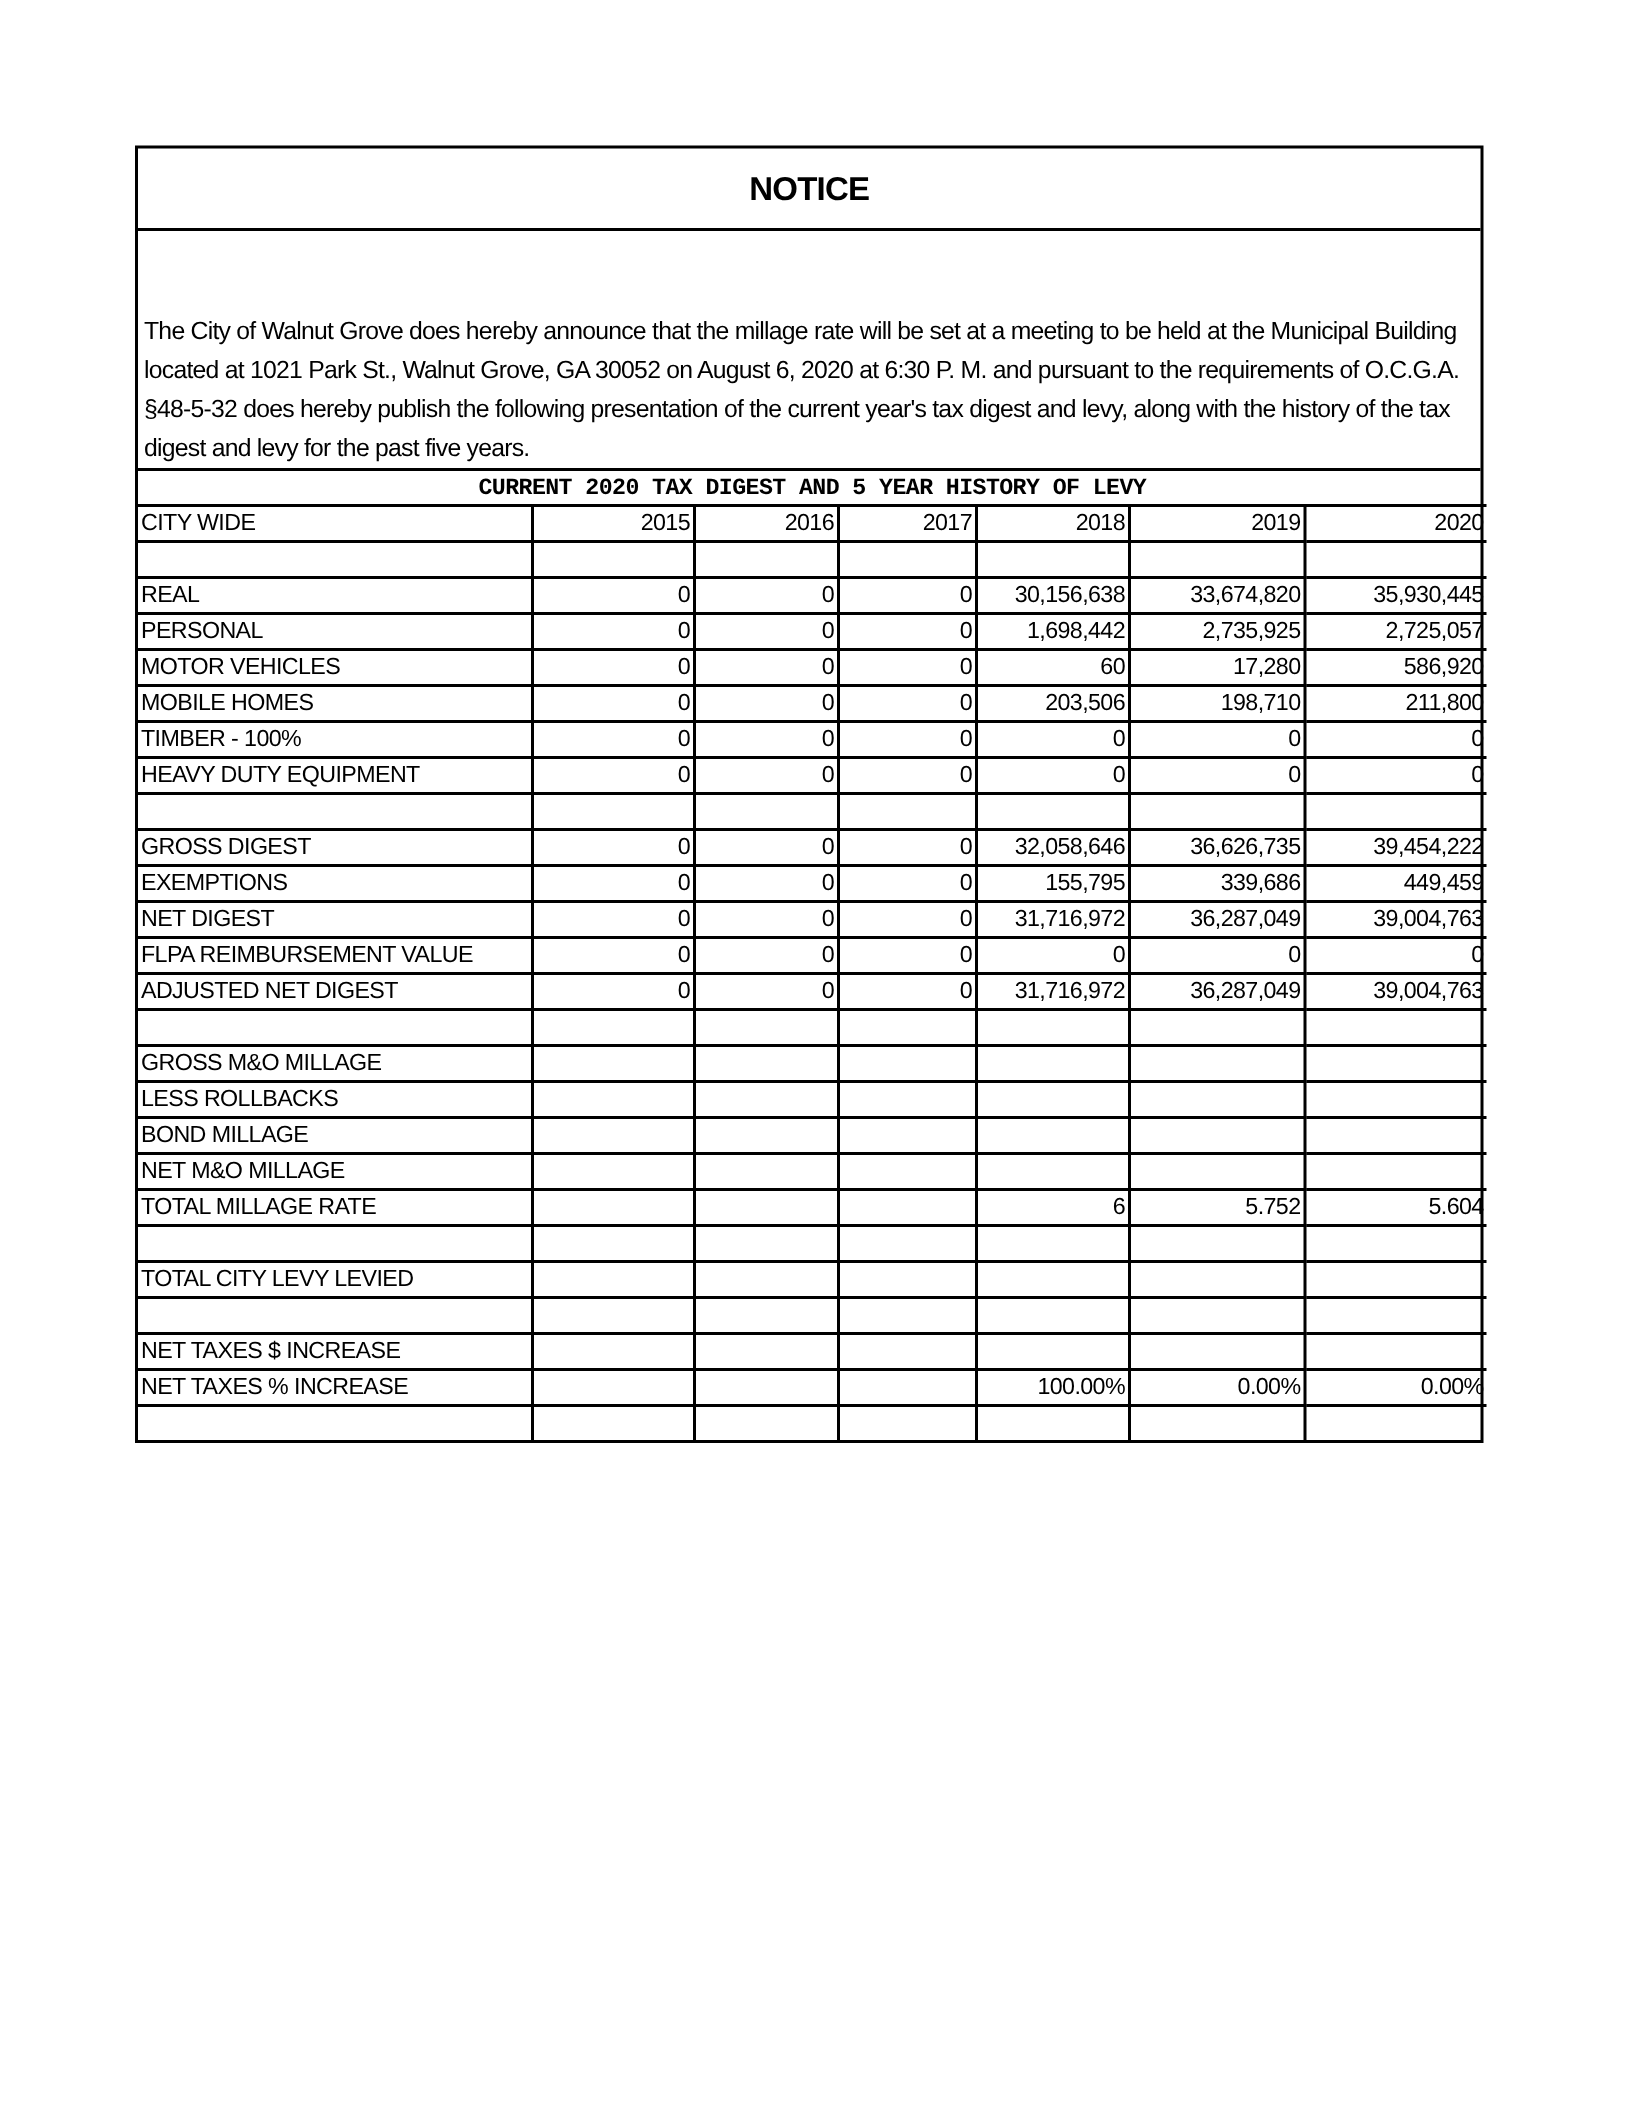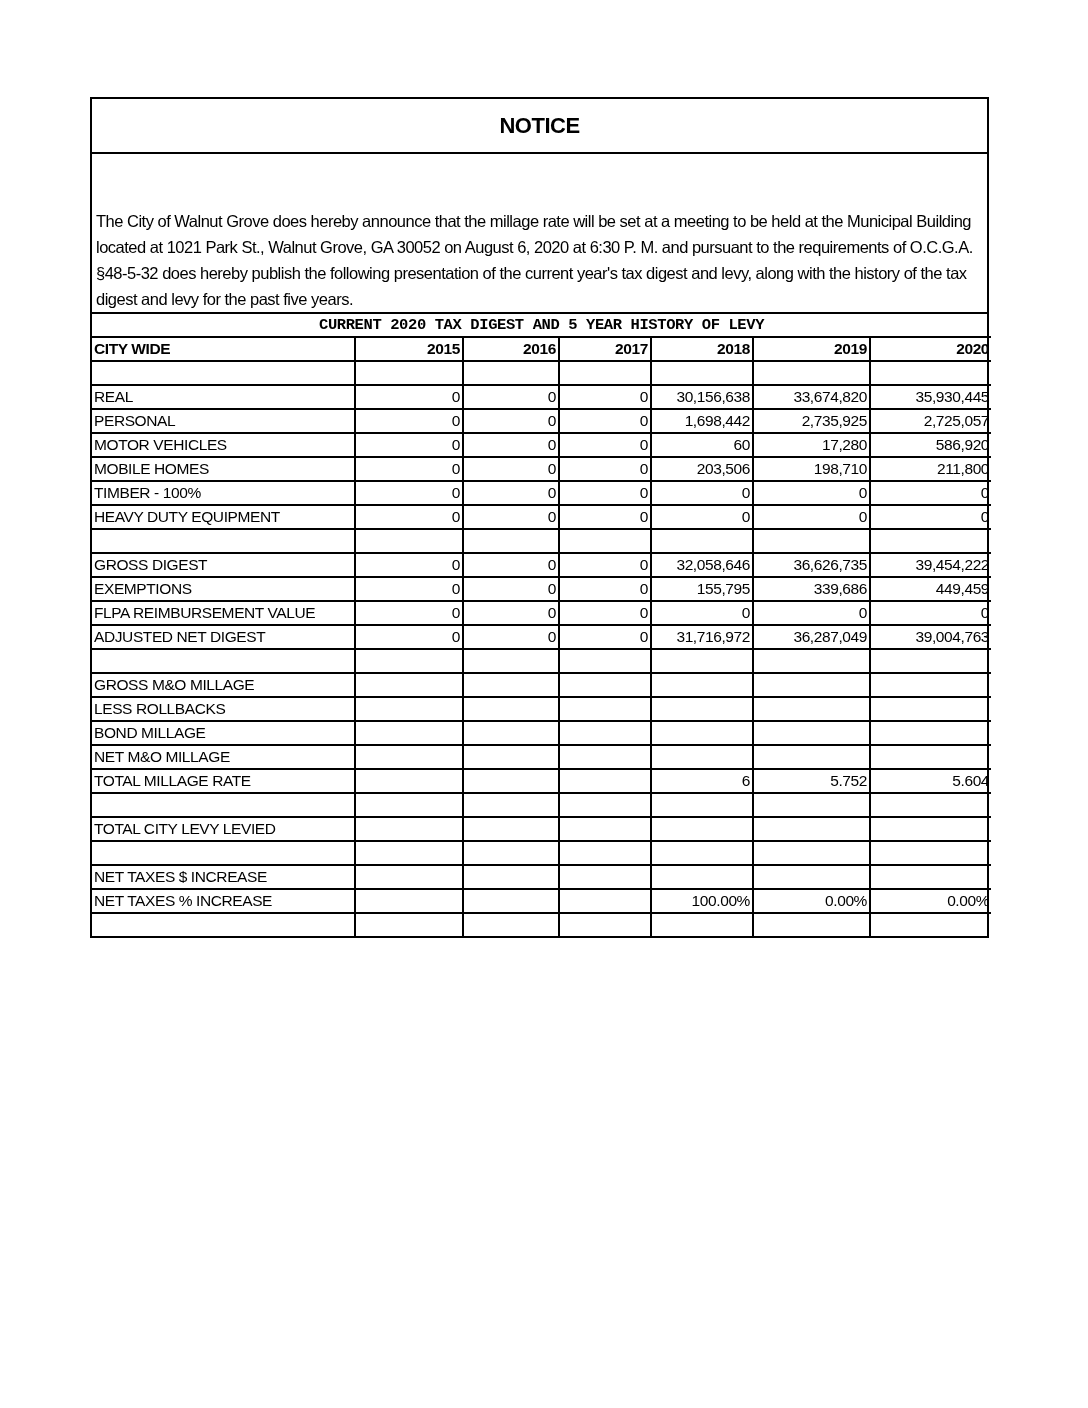"CITY WIDE" .hdr td { font-weight: bold -> normal }
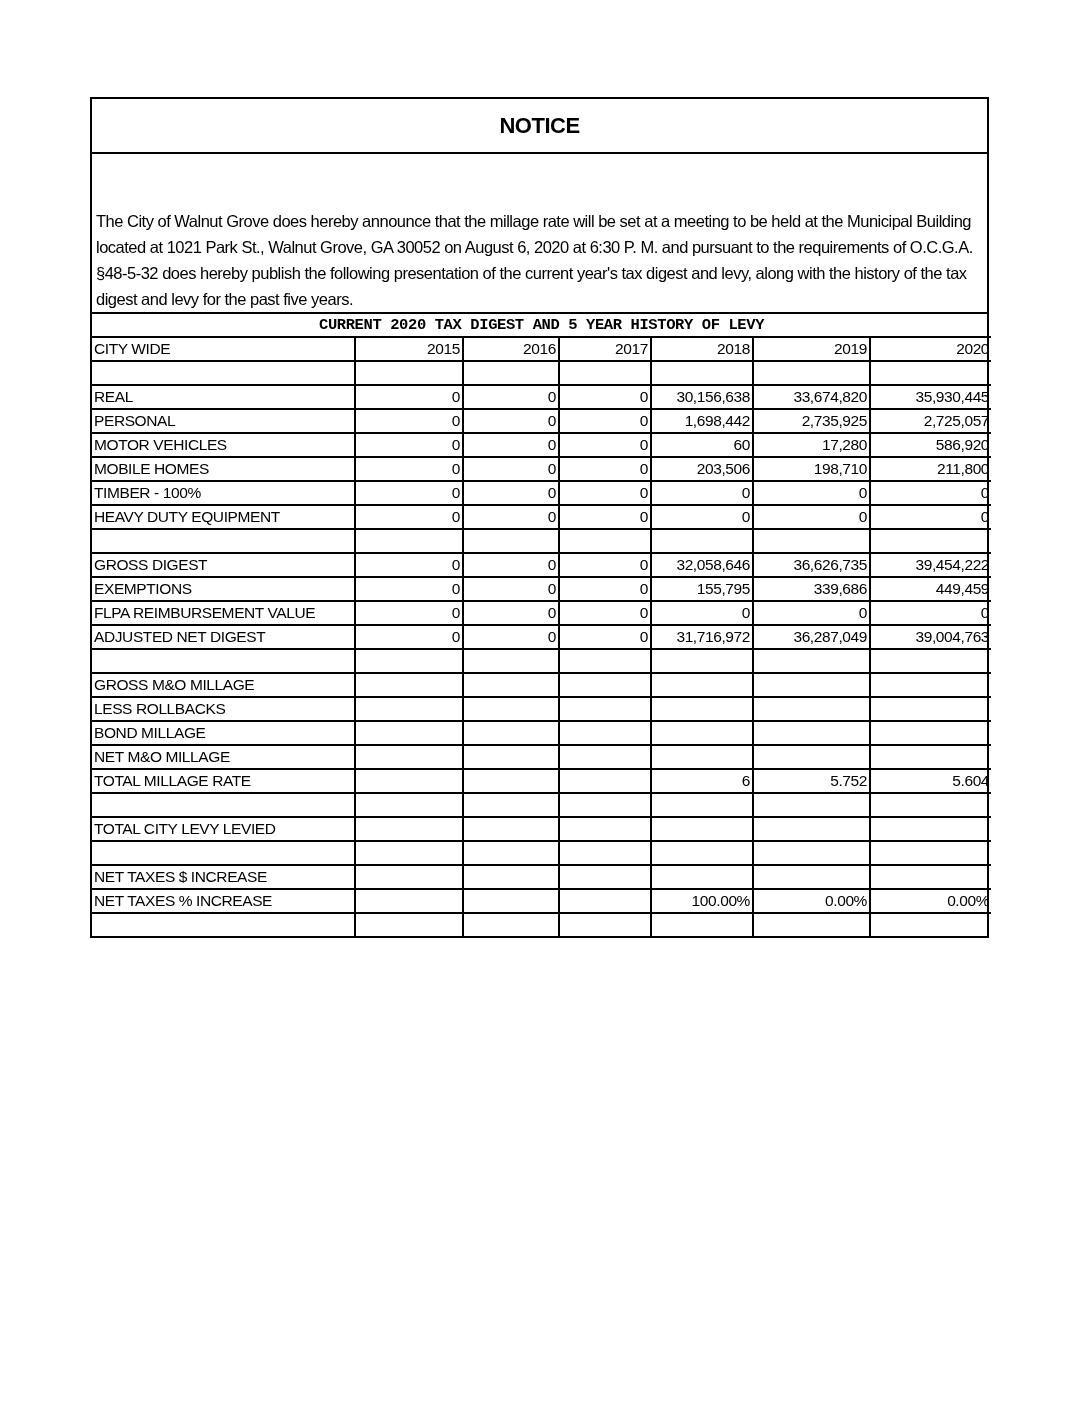"NET DIGEST" tr { html: none -> <tr> <td>NET DIGEST</td> <td>0</td> <td>0</td> <td>0</td> <td>31,716,972</td> <td>36,287,049</td> <td>39,004,763</td> </tr> }
